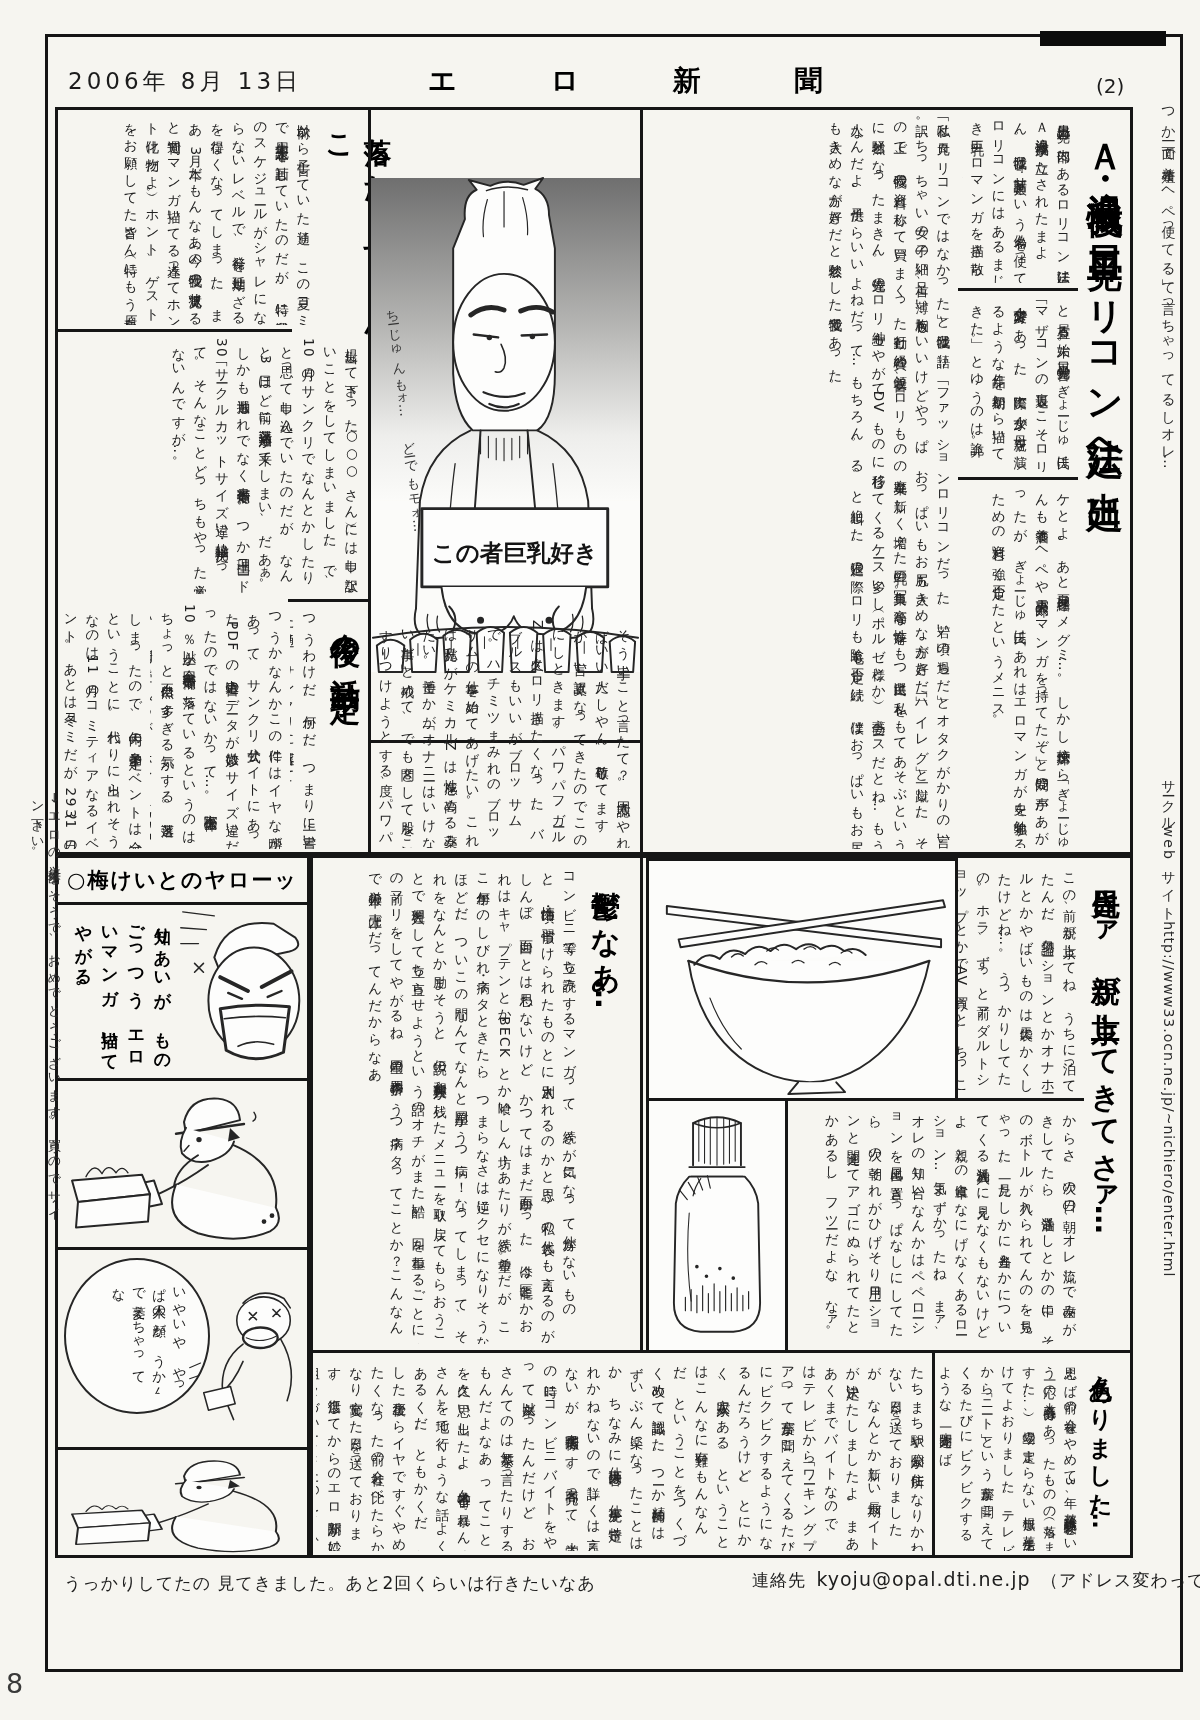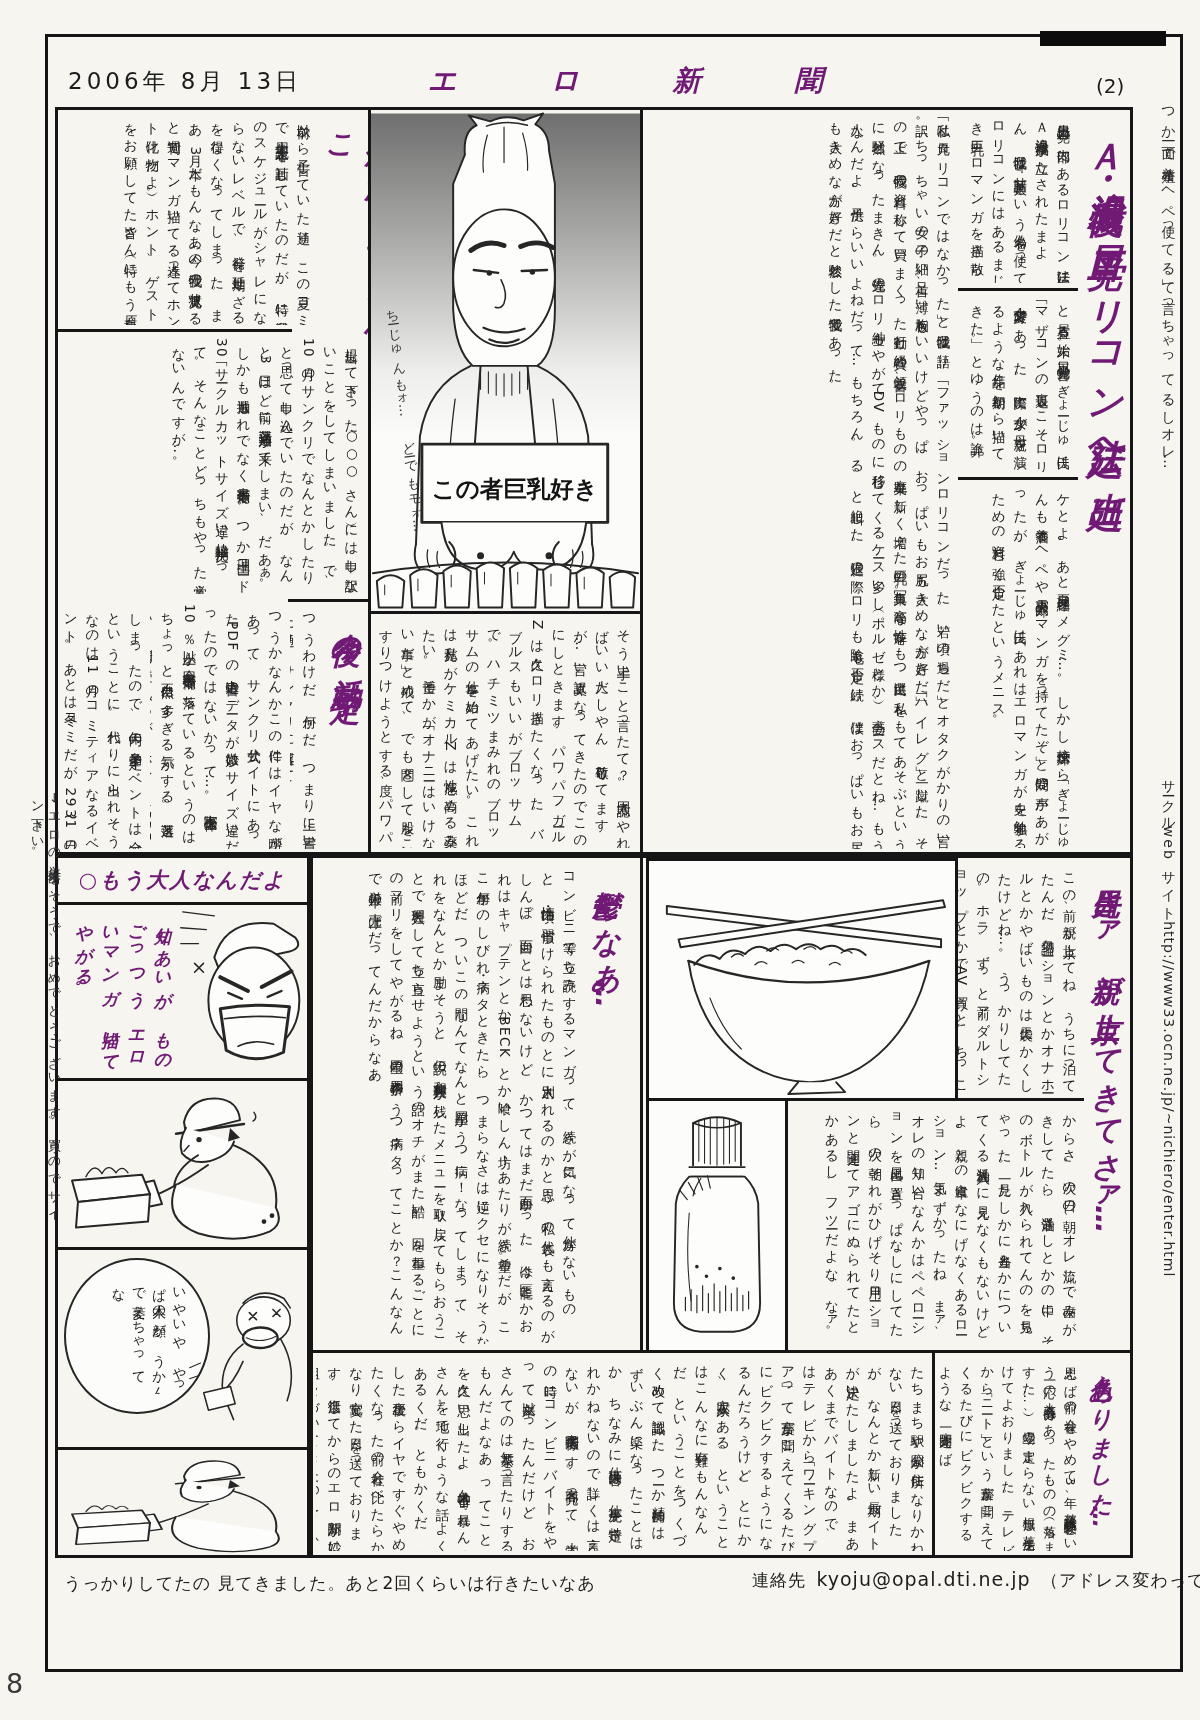"エ ロ 新 聞" .hl { color: #701a75 -> #000000; font-style: italic -> none }
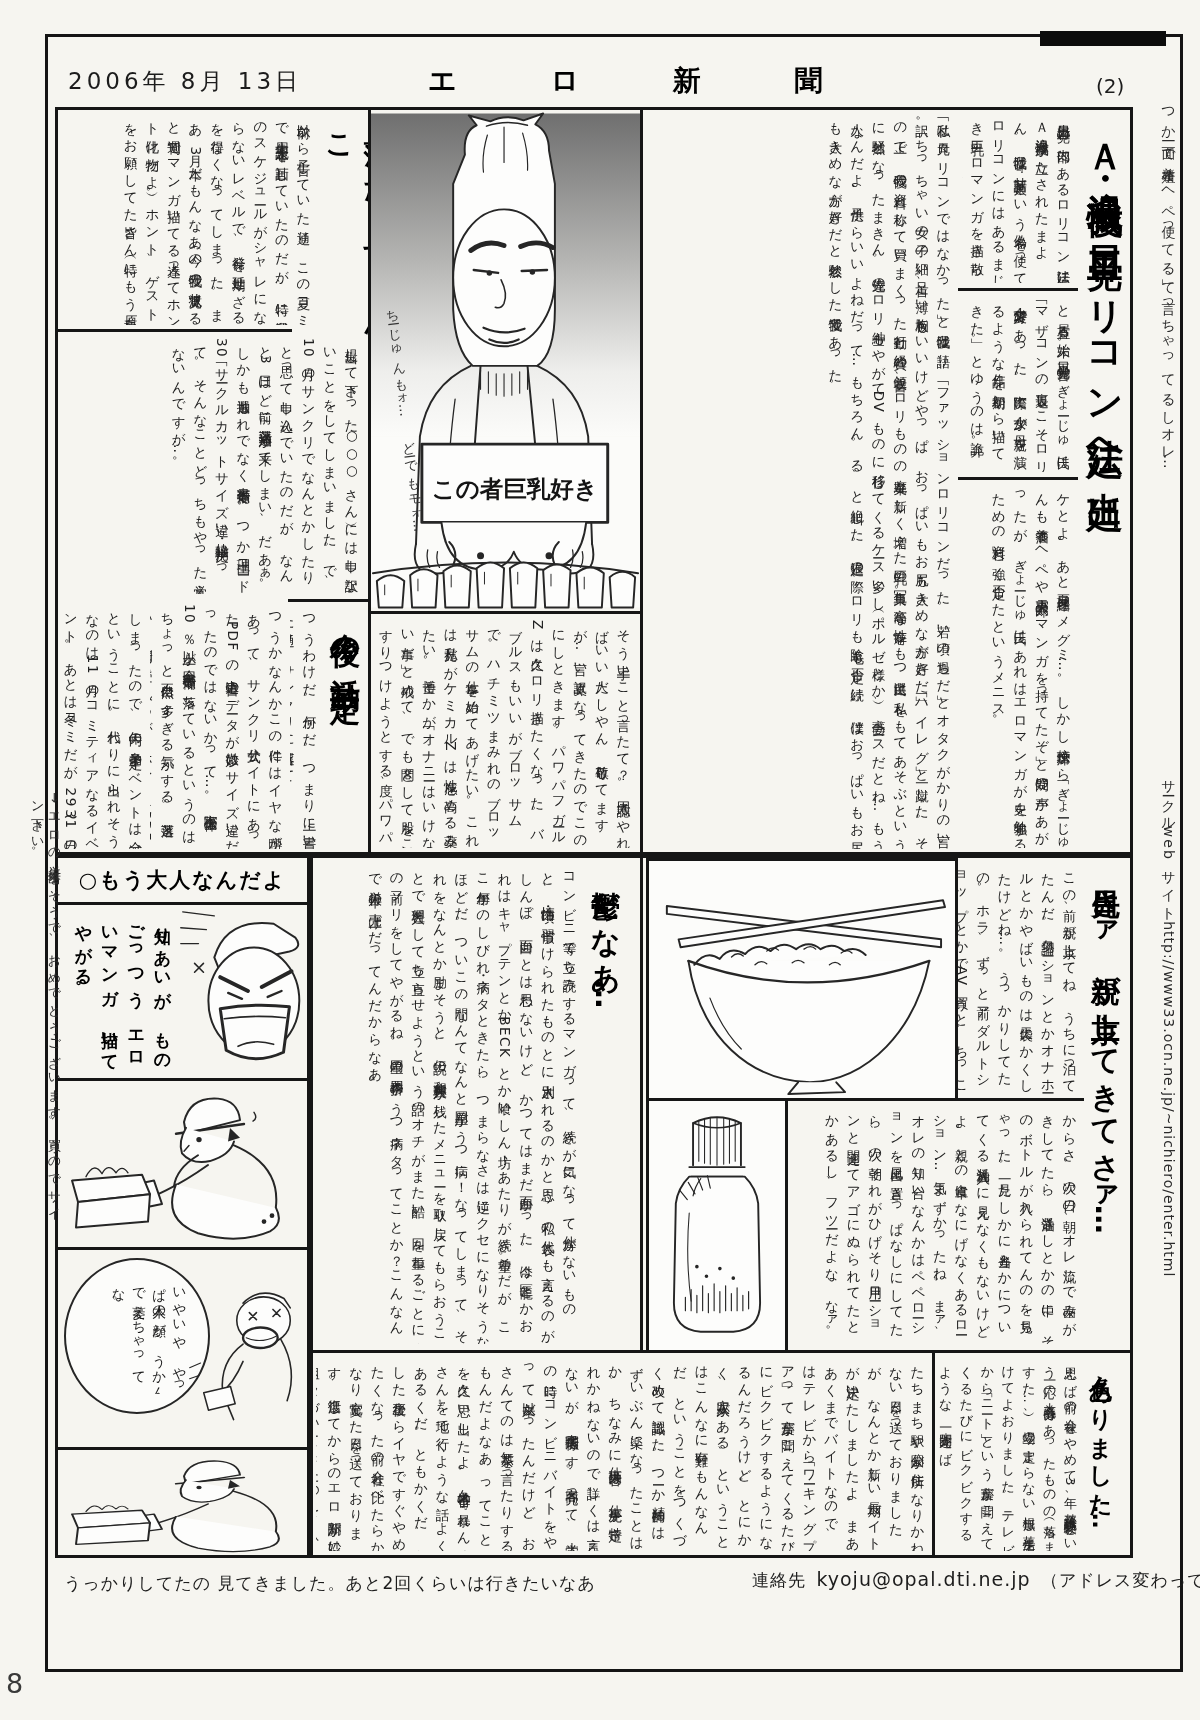"この者巨乳好き" div.box { height: 507px -> 636px }
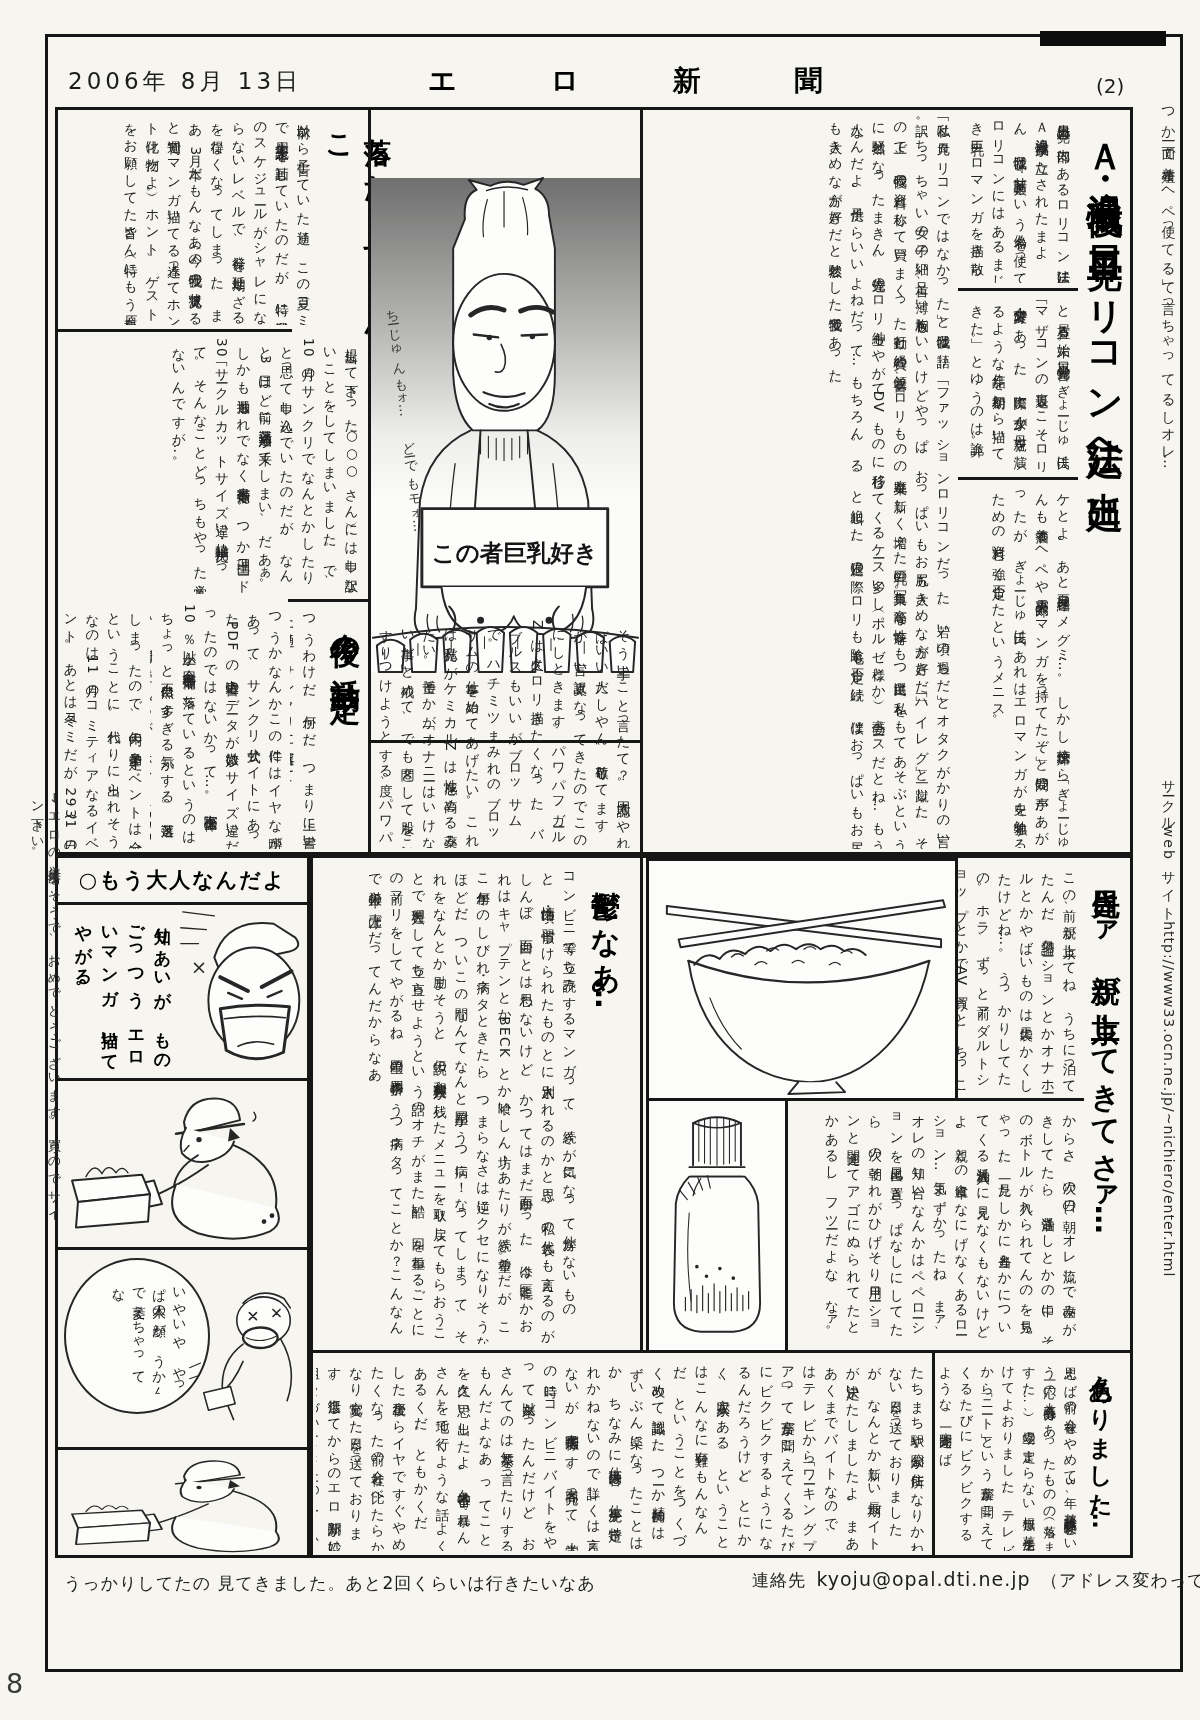"○もう大人なんだよ" div.abs { text: もう大人なんだよ -> 梅けいとのヤローッ }
